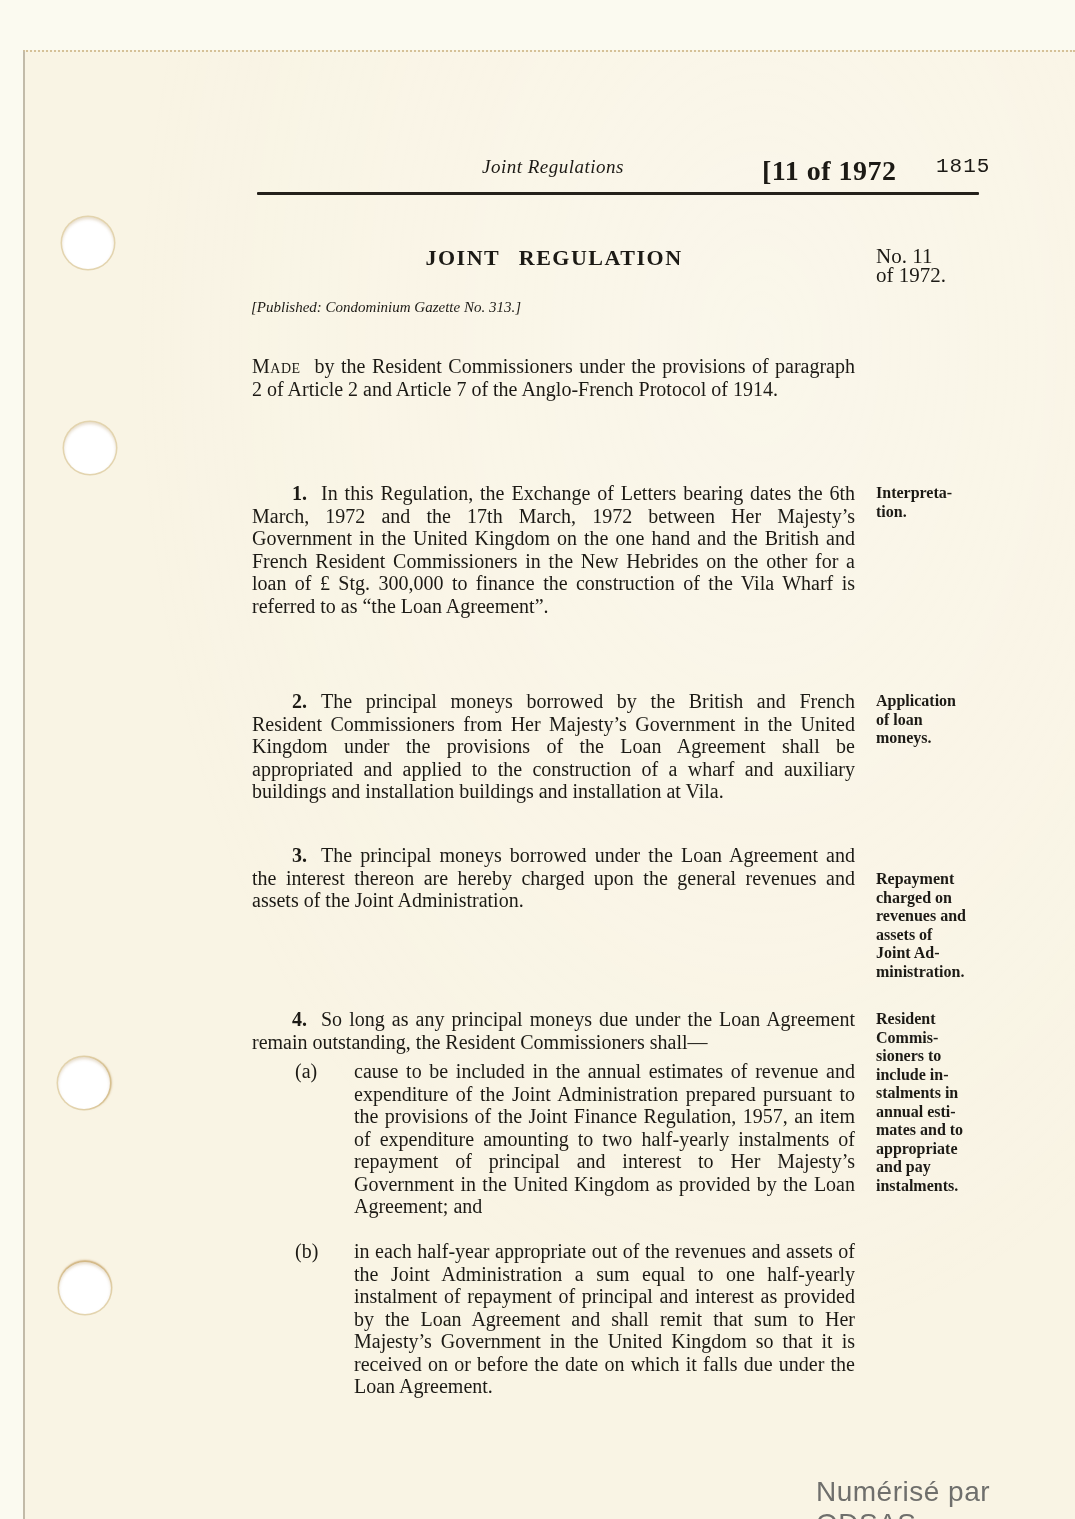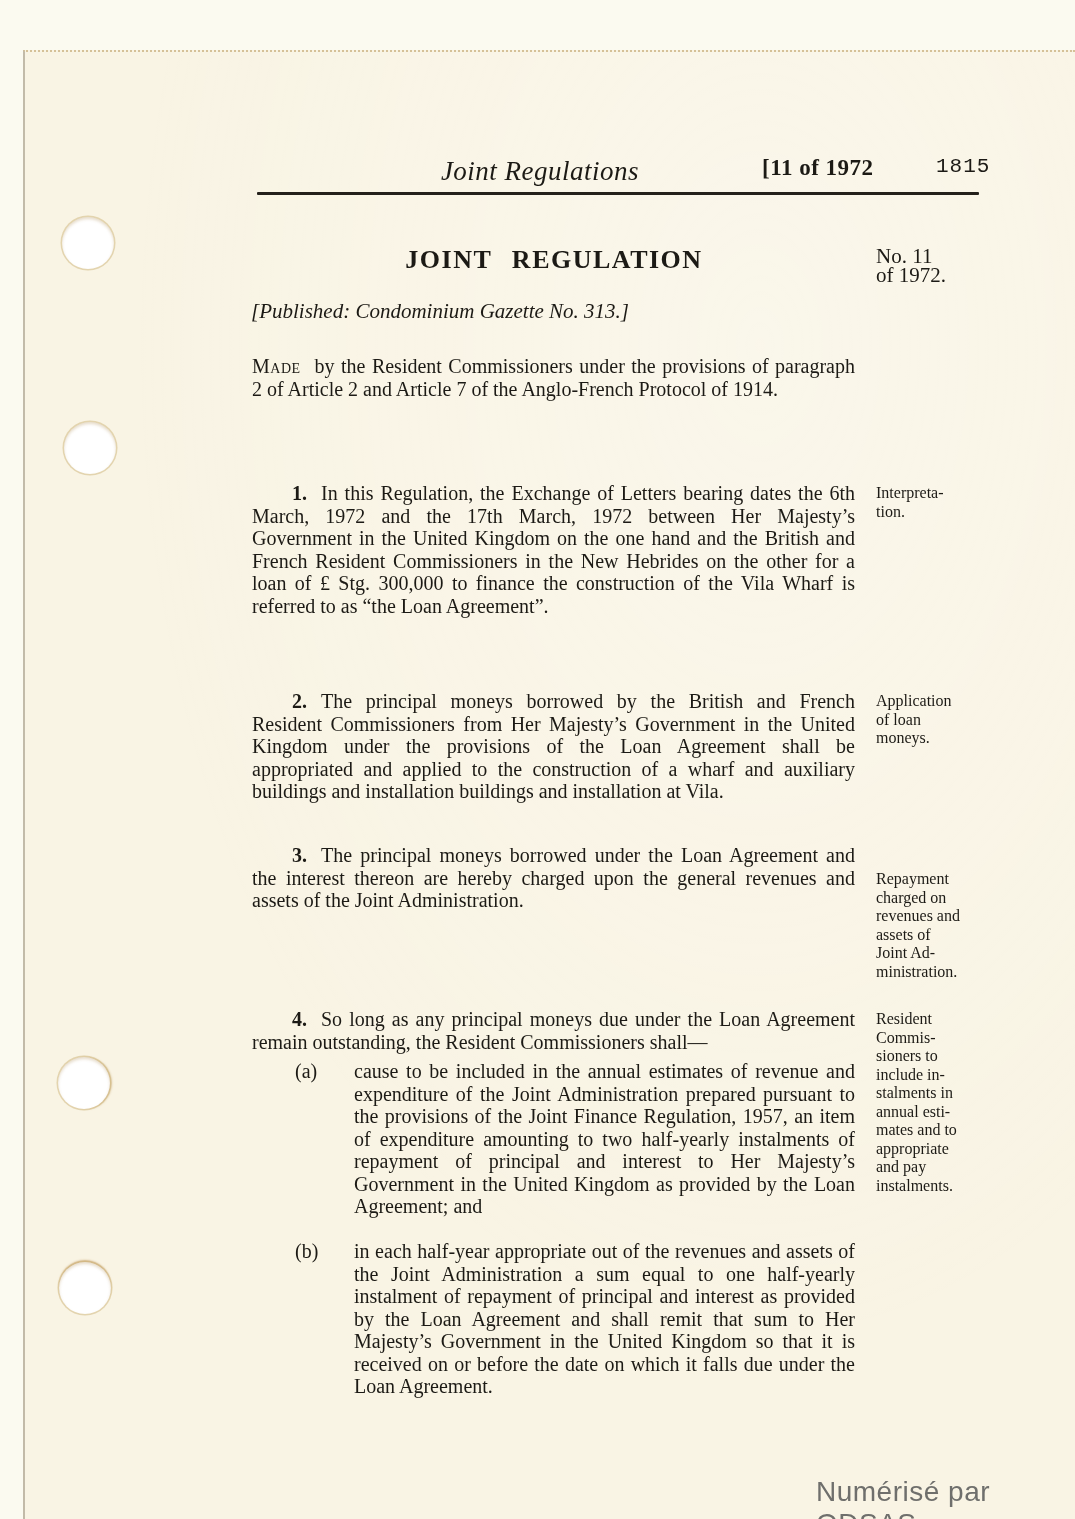"Joint Regulations" .run-title { font-size: 27px -> 19px; left: 239px -> 252px }
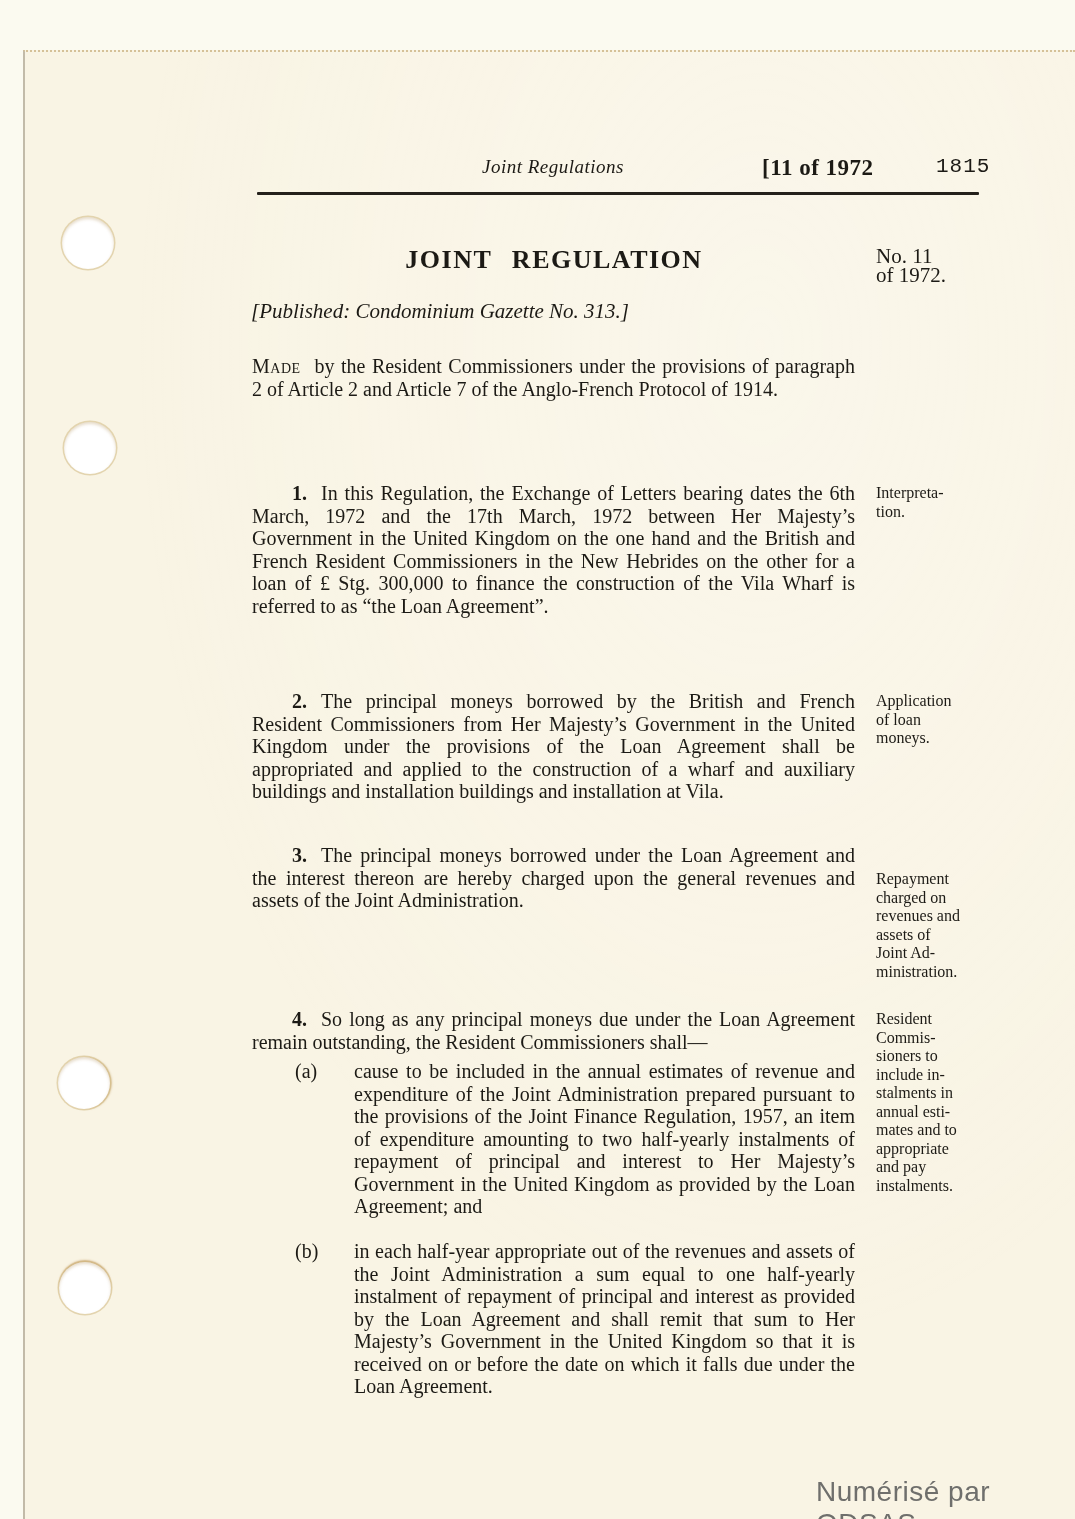"[11 of 1972" .issue { font-size: 23px -> 28px }
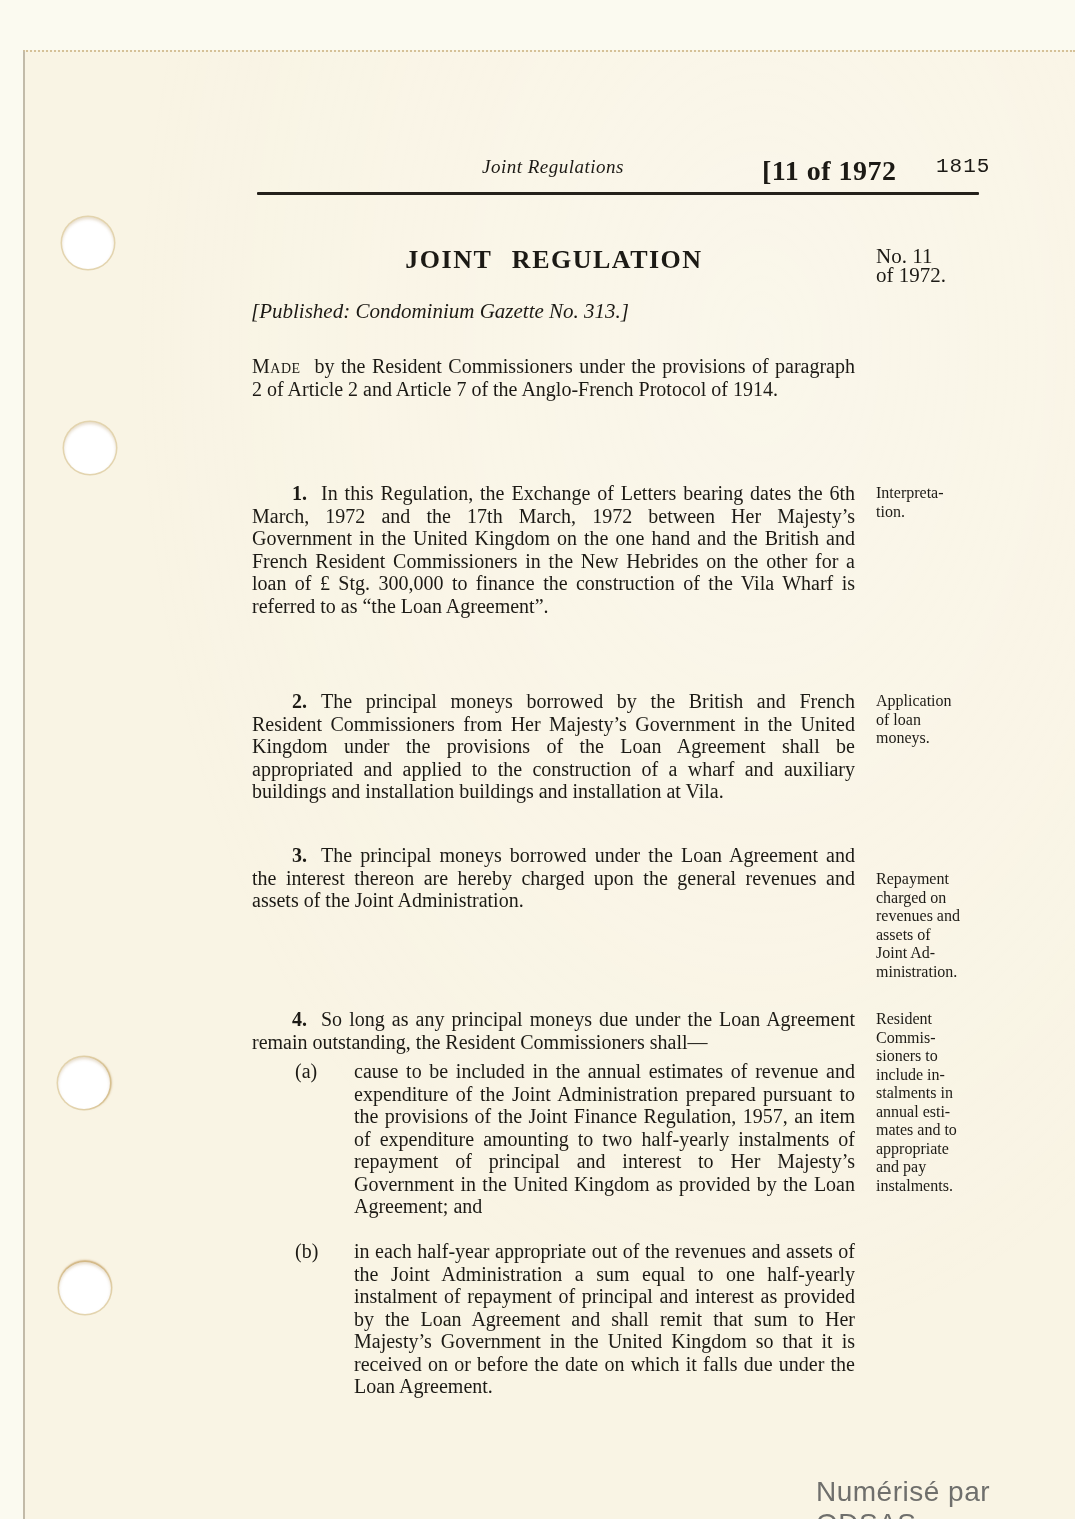"JOINT REGULATION" .doc-title { font-size: 26px -> 22px }
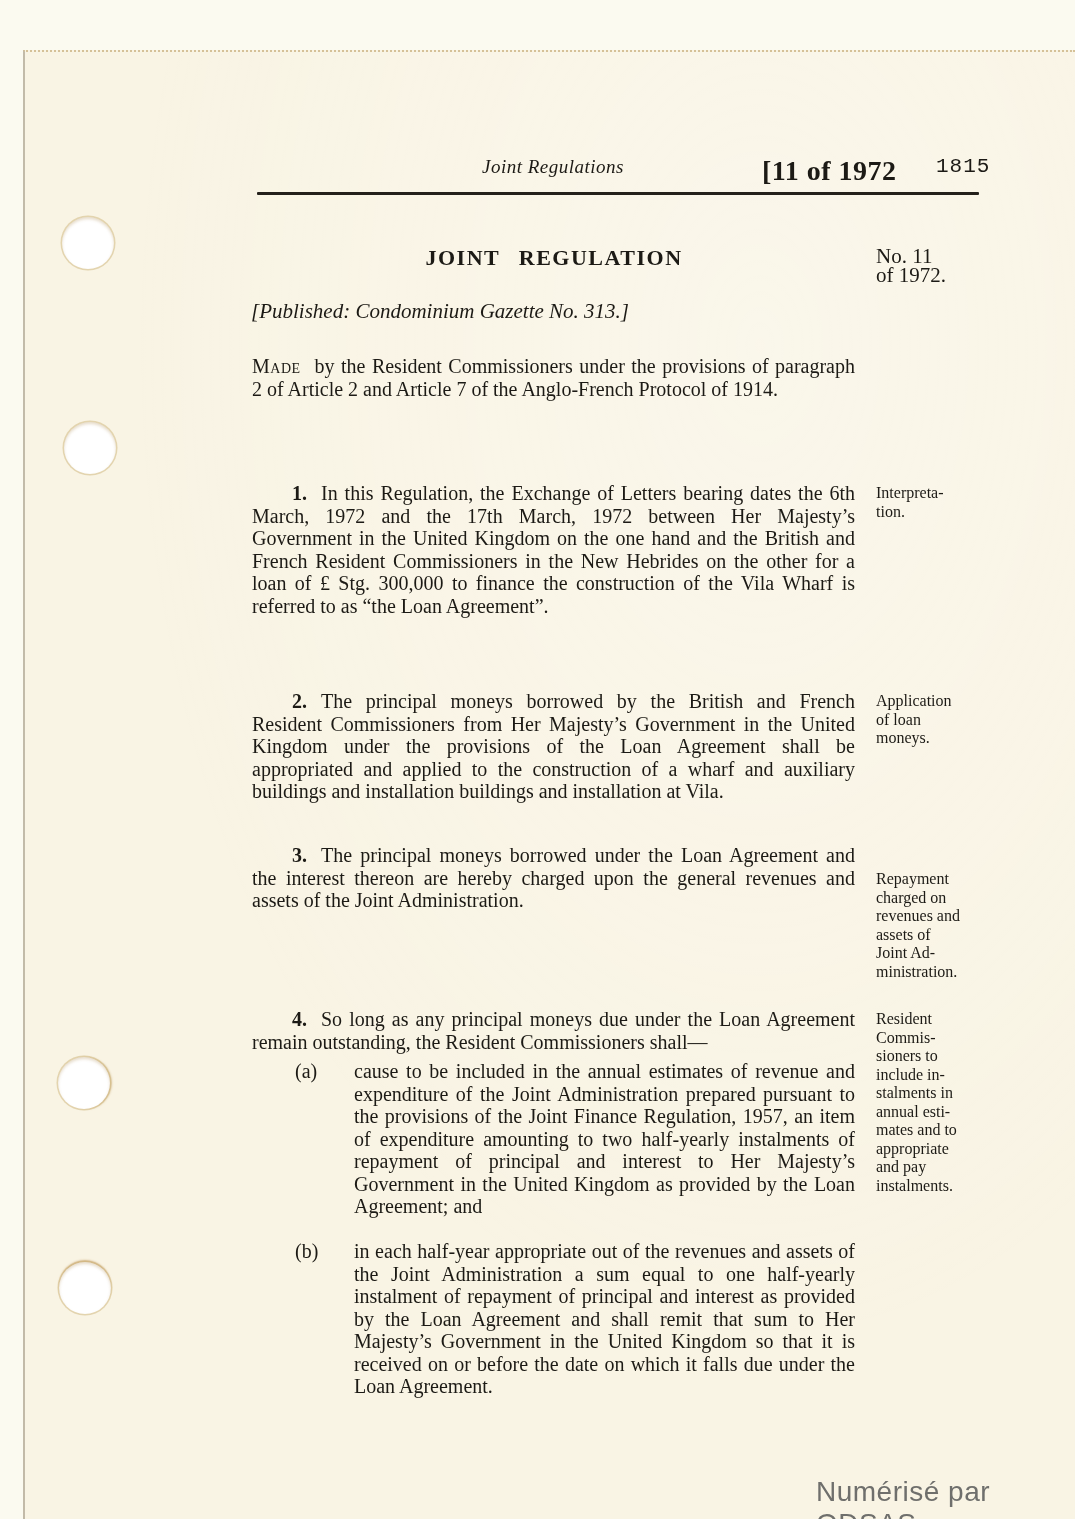"[Published: Condominium Gazette No." .published { font-size: 21px -> 15px }
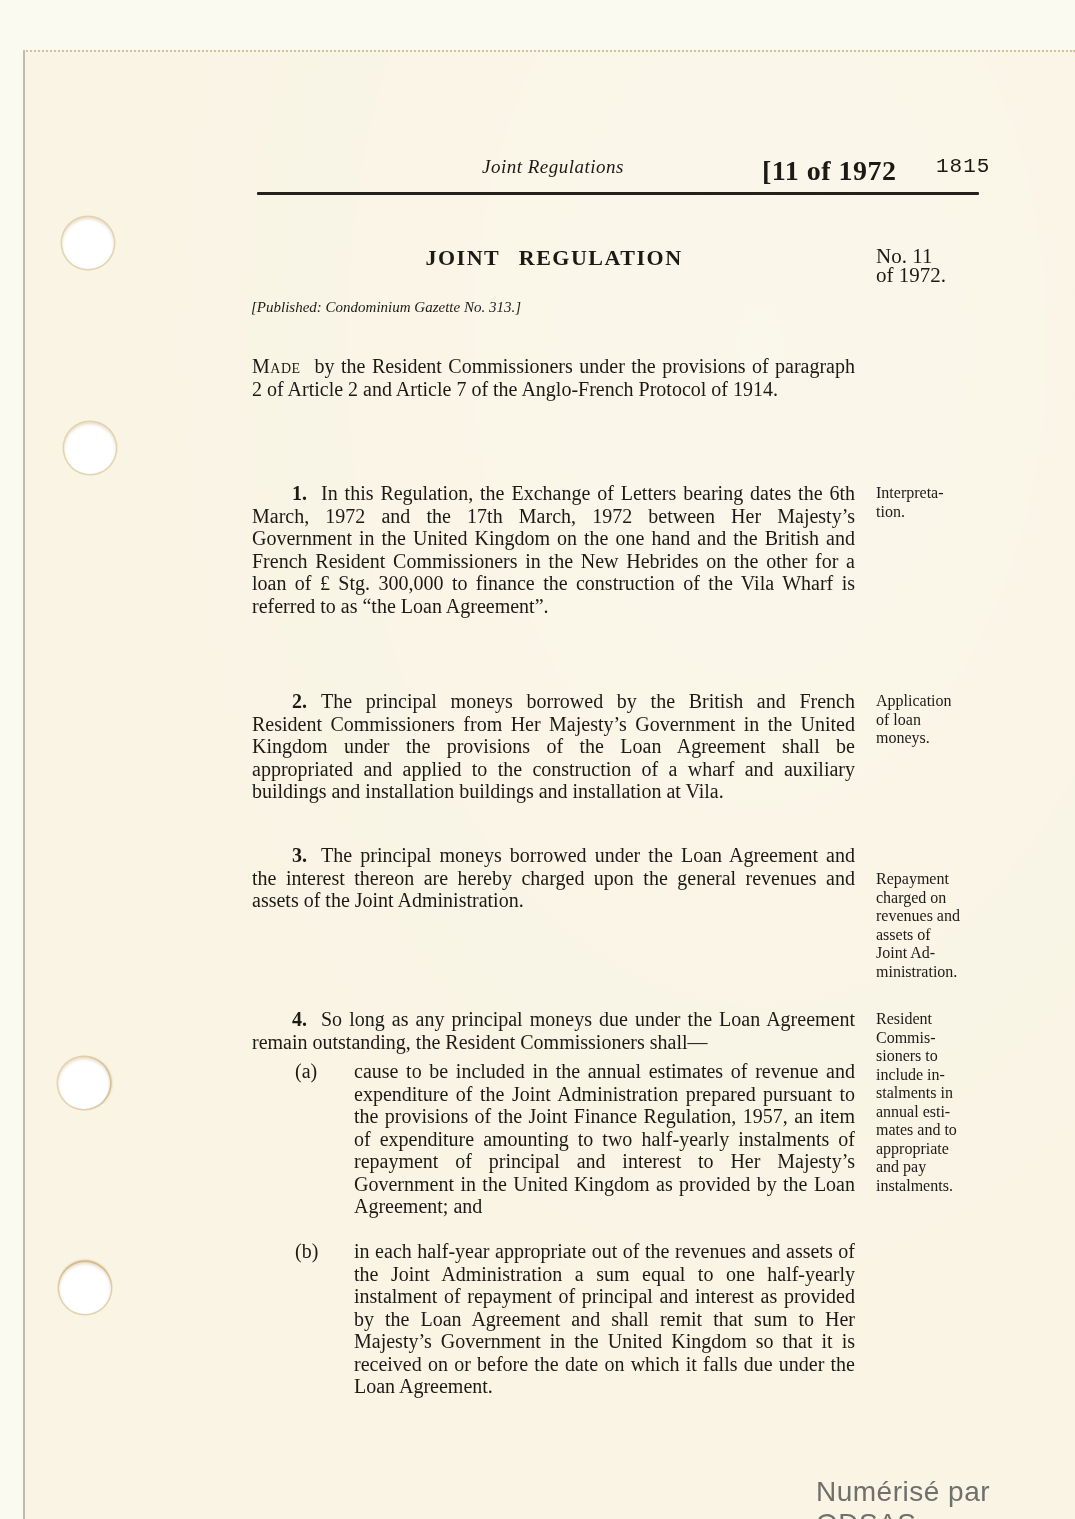"Interpreta-" .note { font-weight: none -> bold }
